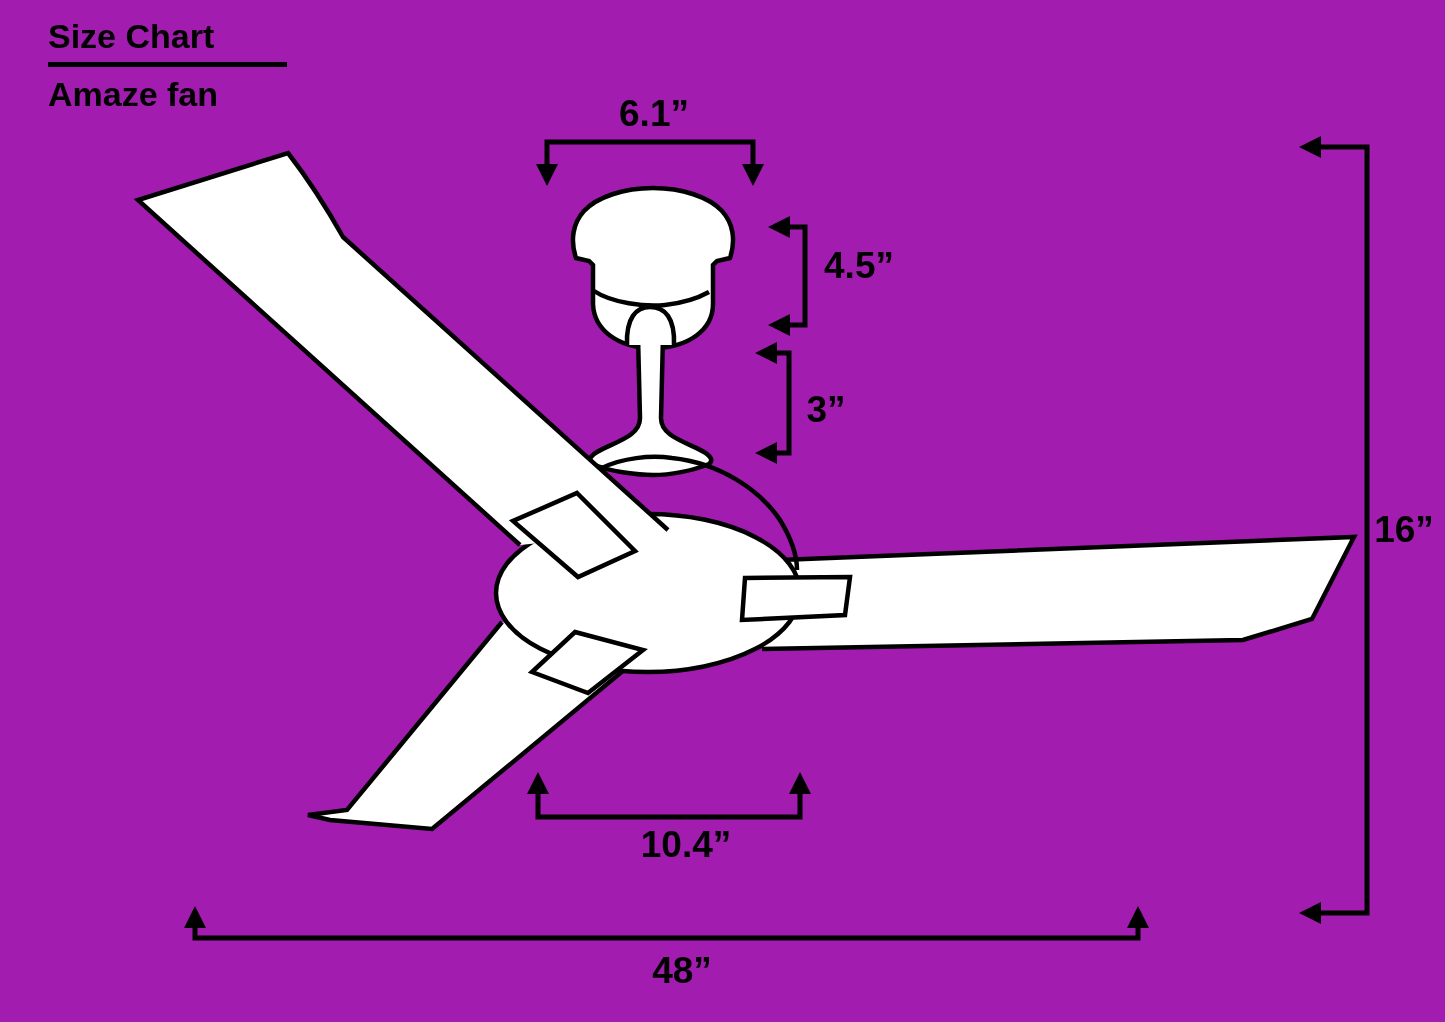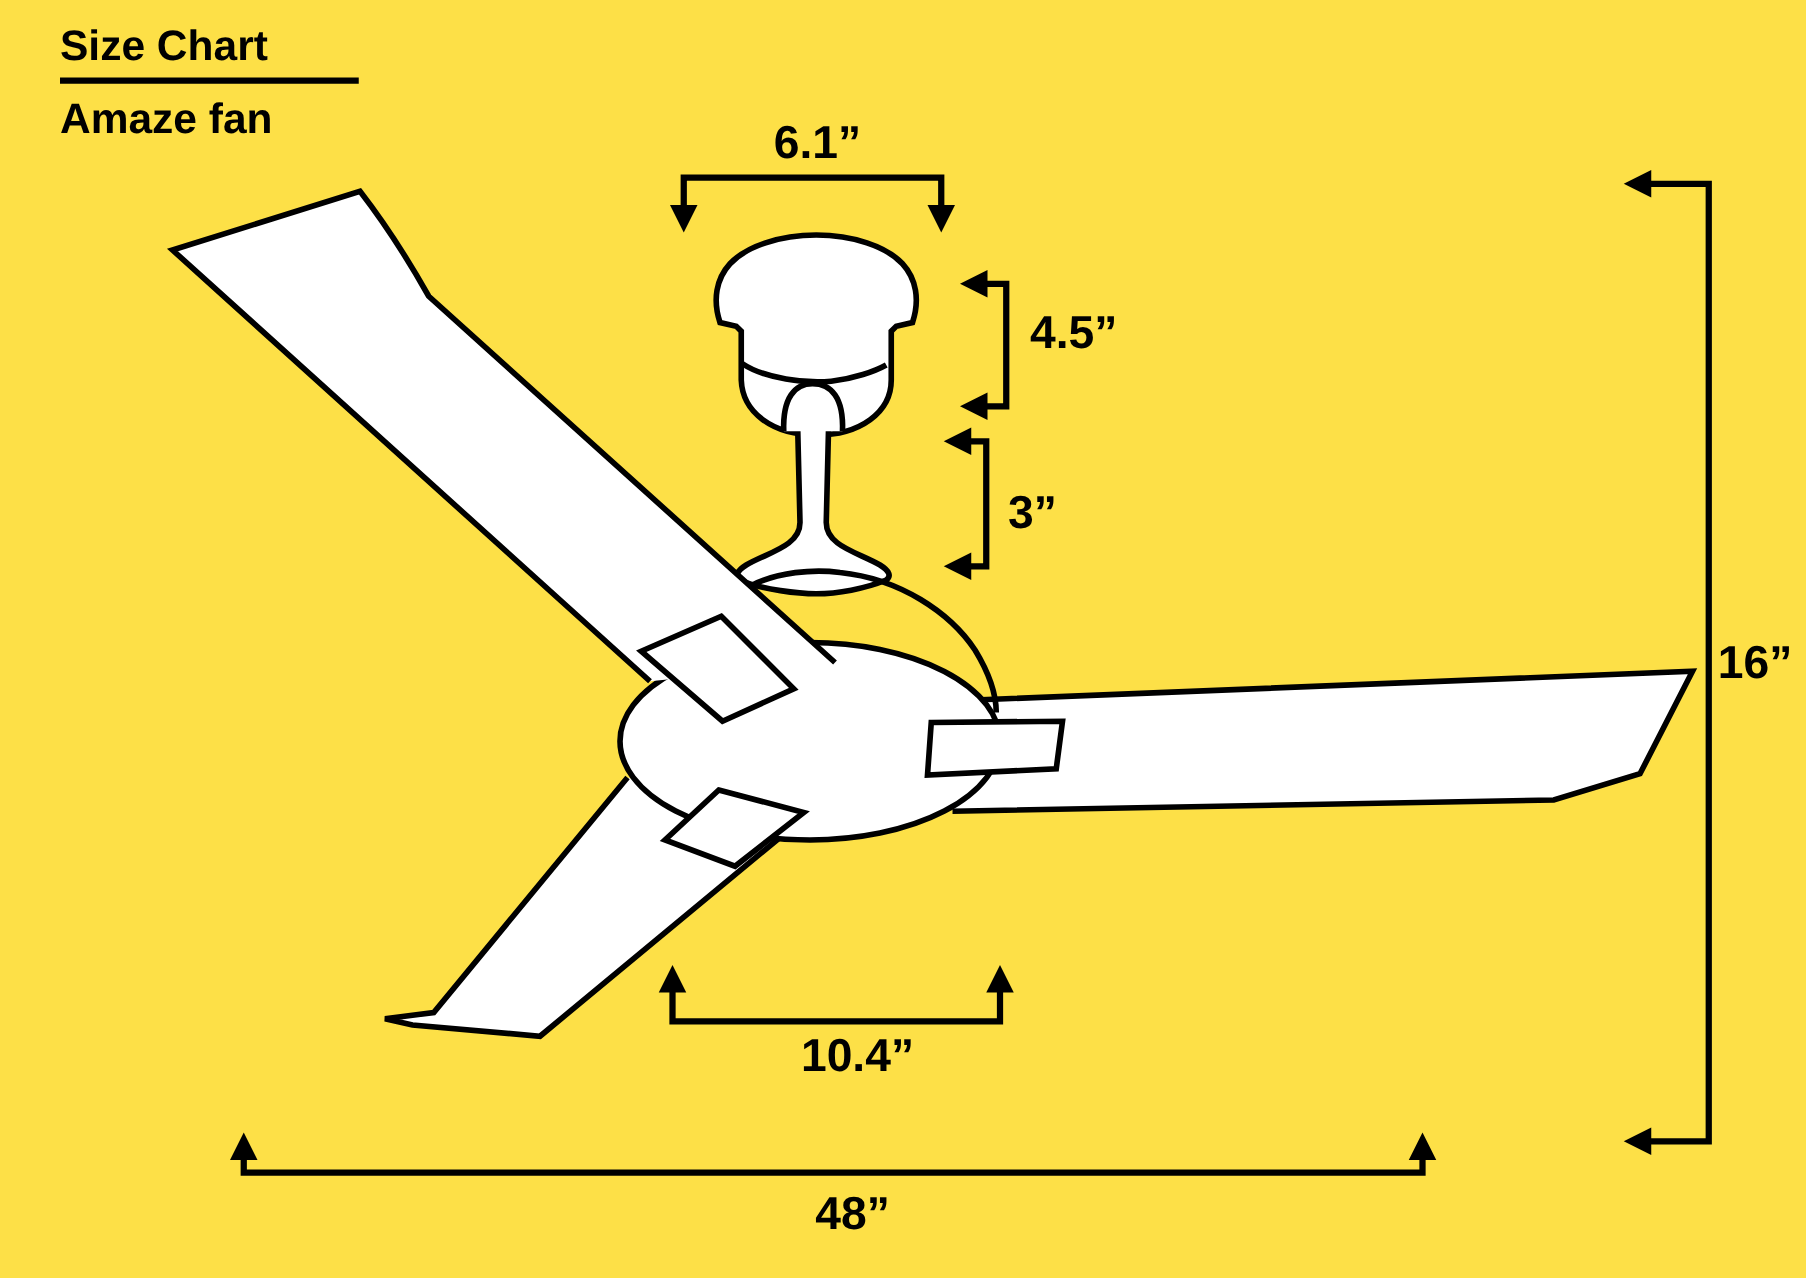"Size Chart" .stage { background: #fde047 -> #a21caf }
